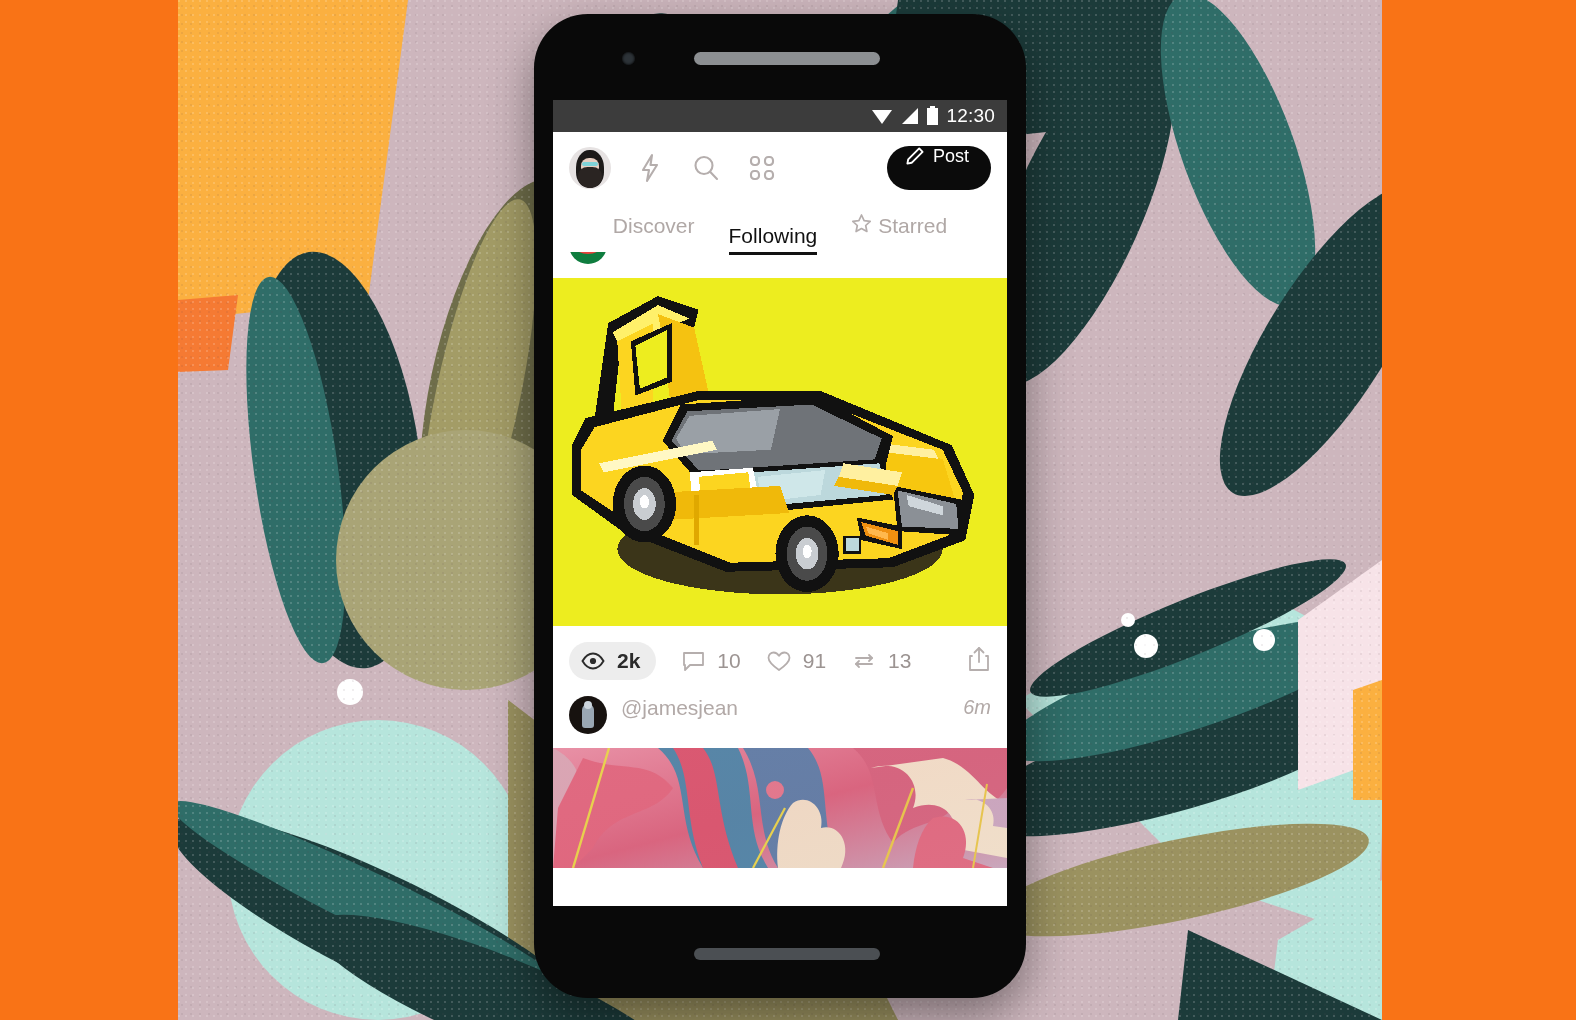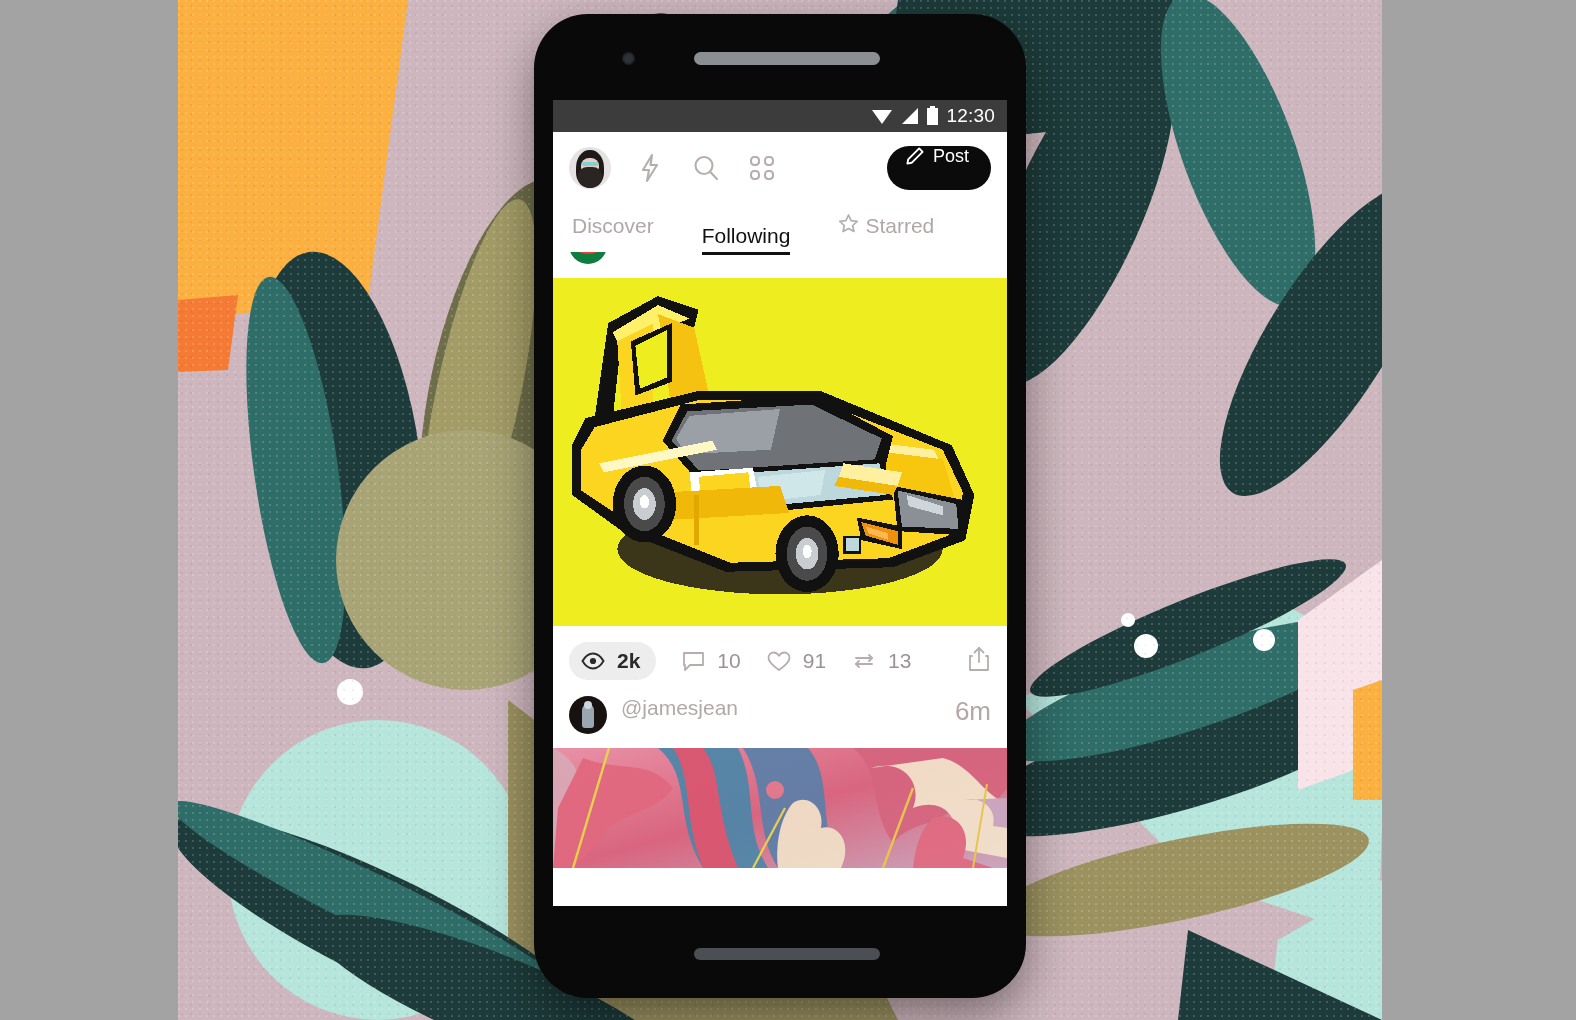"12:30" .stage { background: #a3a3a3 -> #f97316 }
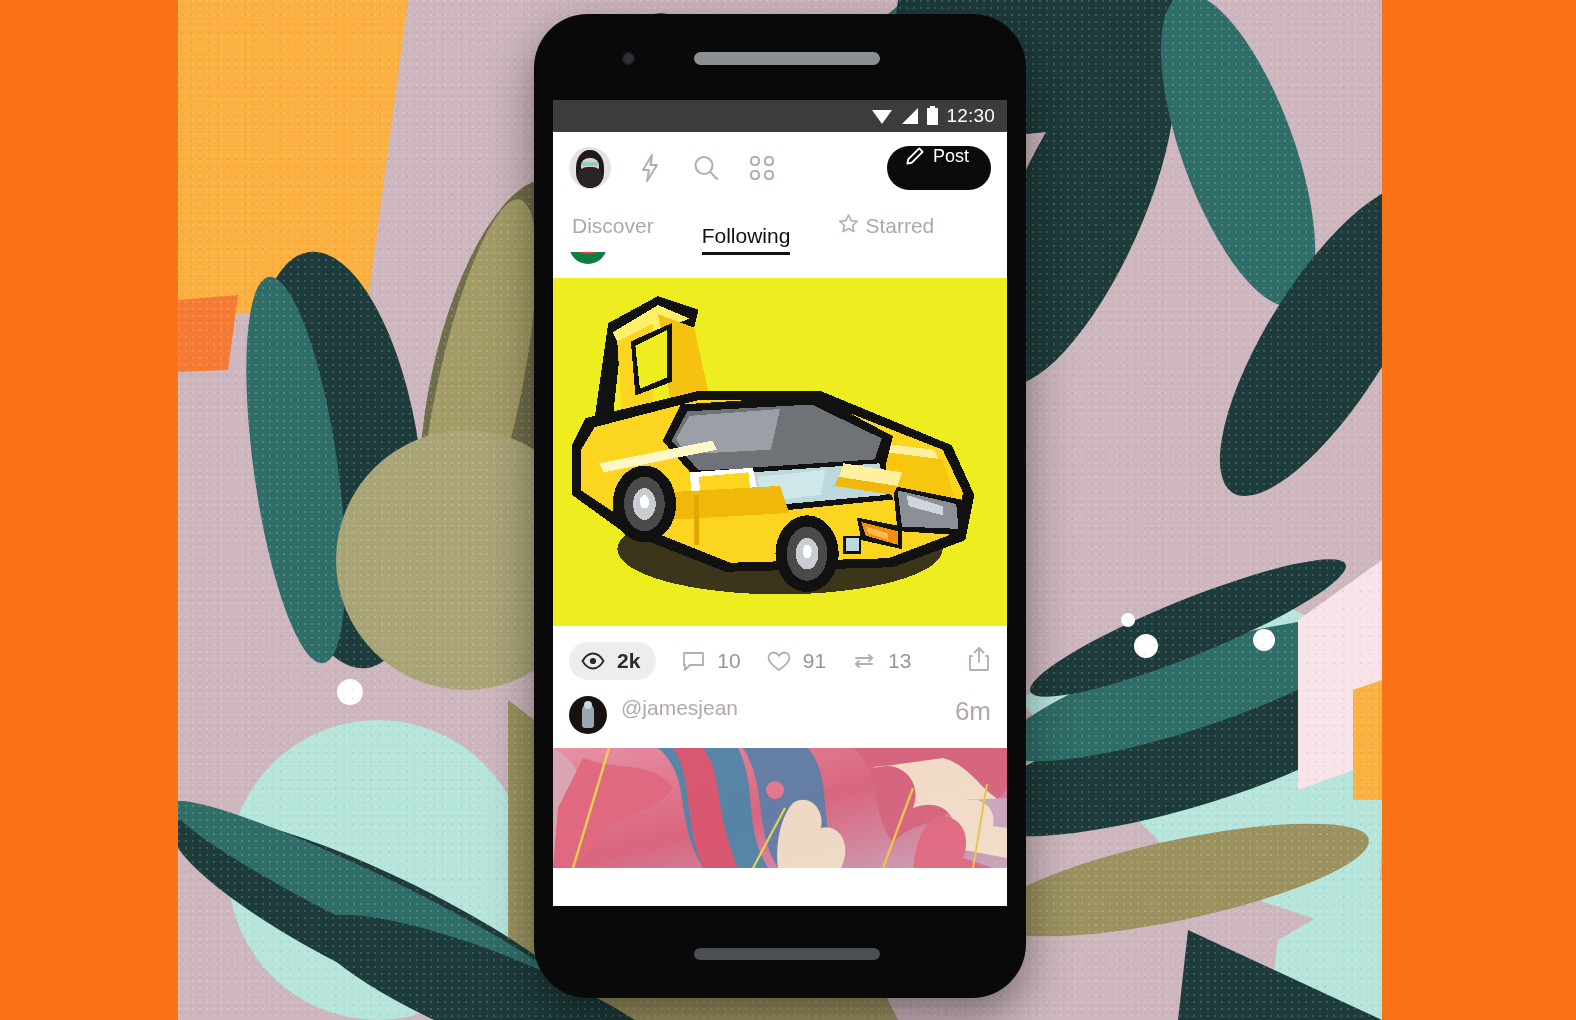"Discover" .tabs { gap: 48px -> 34px; justify-content: none -> center }
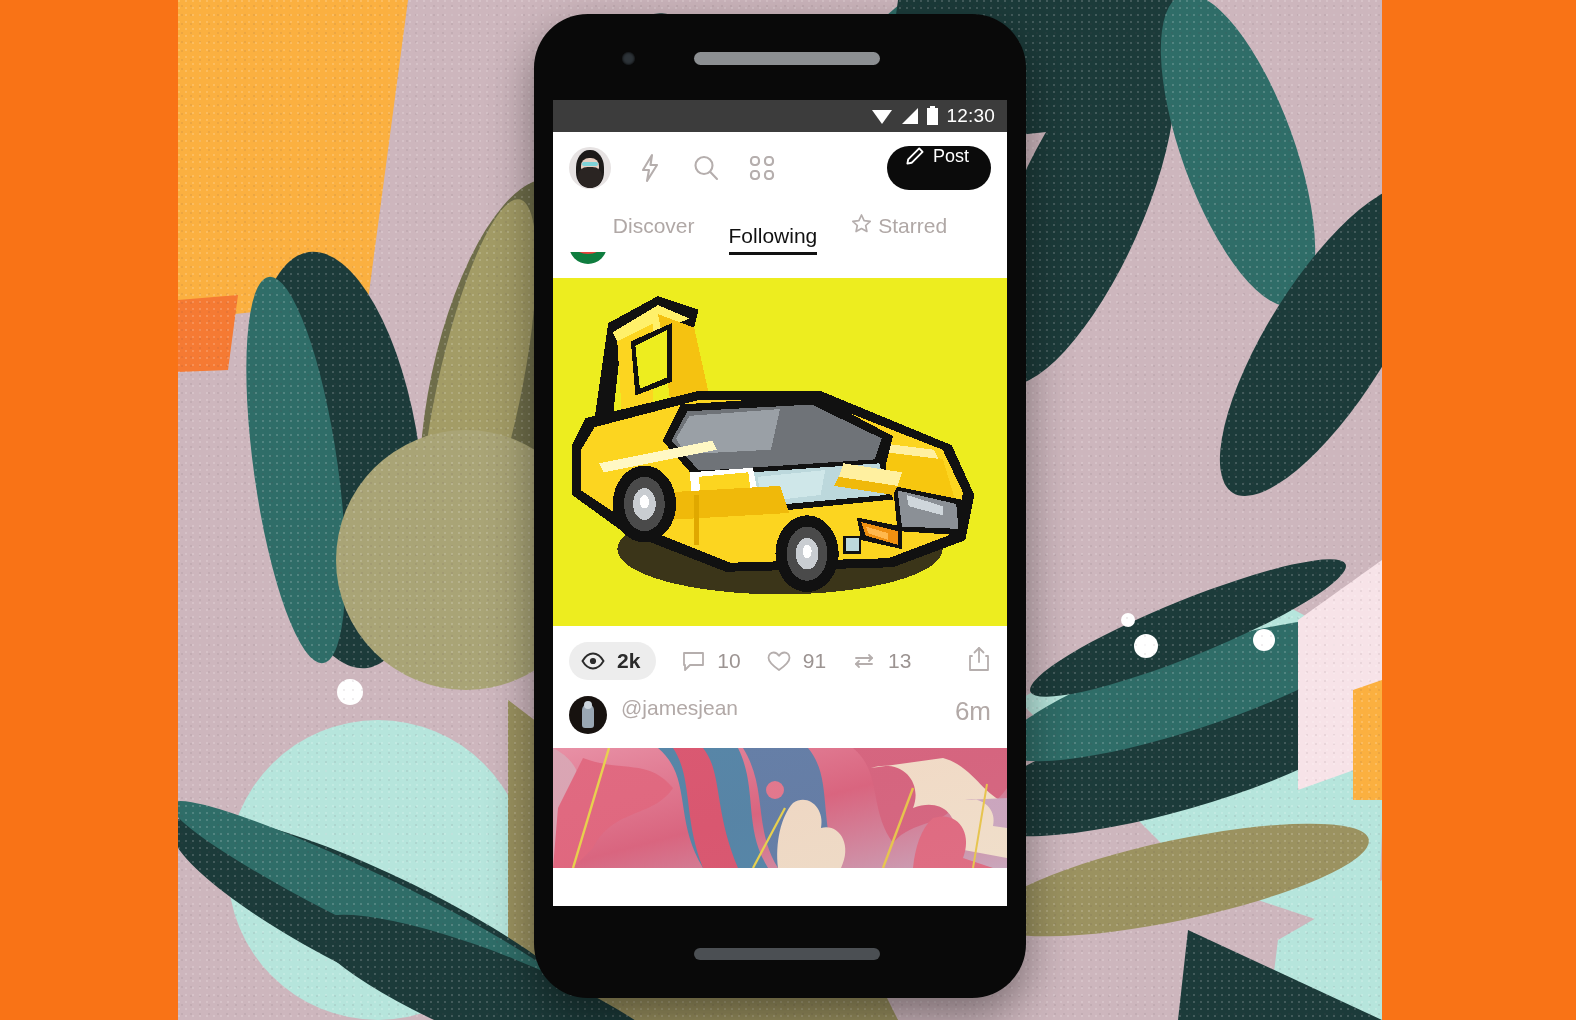"6m" .ts { font-size: 26px -> 20px; font-style: none -> italic }
